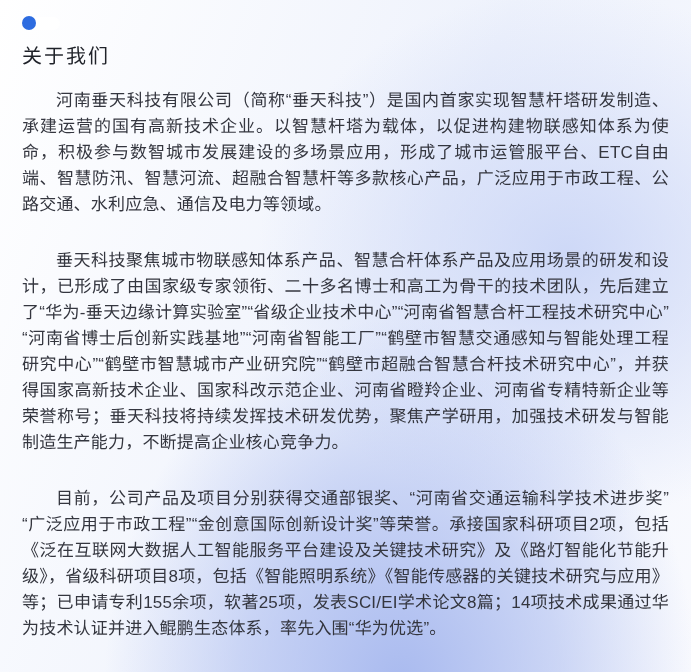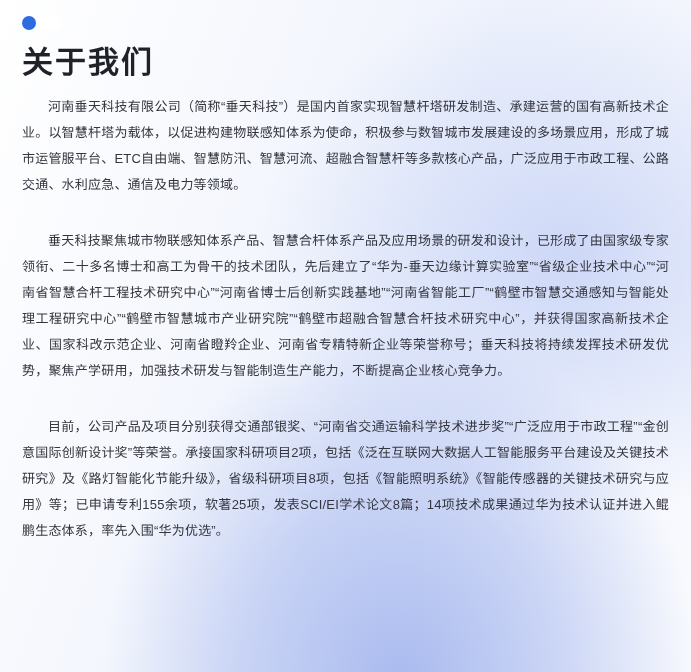"关于我们" .title { font-size: 31px -> 20px; font-weight: 700 -> 400; margin: 17px 0 0 0 -> 11px 0 0 0 }
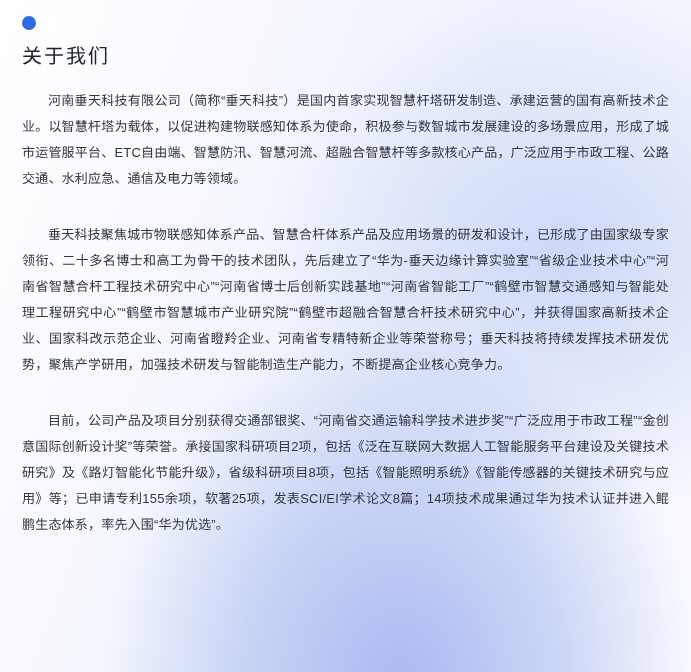"河南垂天科技有限公司（简称“垂天科技”）是国内首家实现智慧杆塔研发制造、承建运营" .para { font-size: 13px -> 17px }
